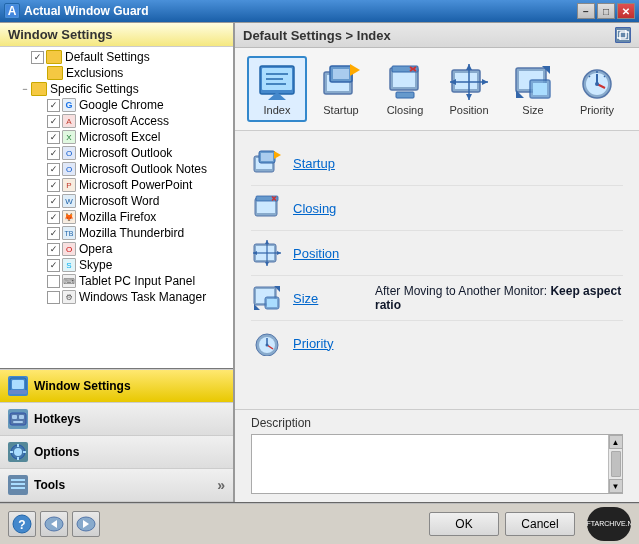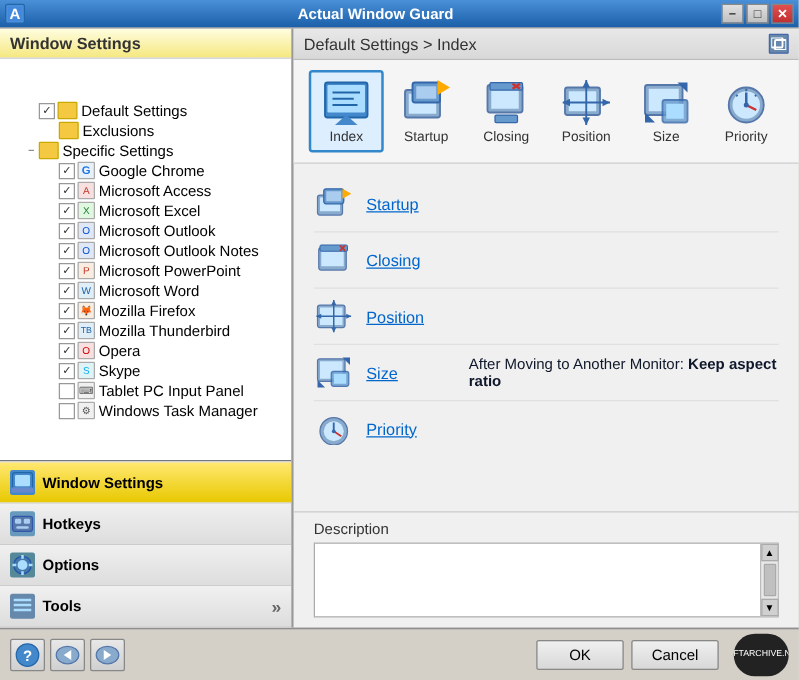"Actual Window Guard" .title-bar-text { text-align: center -> none }
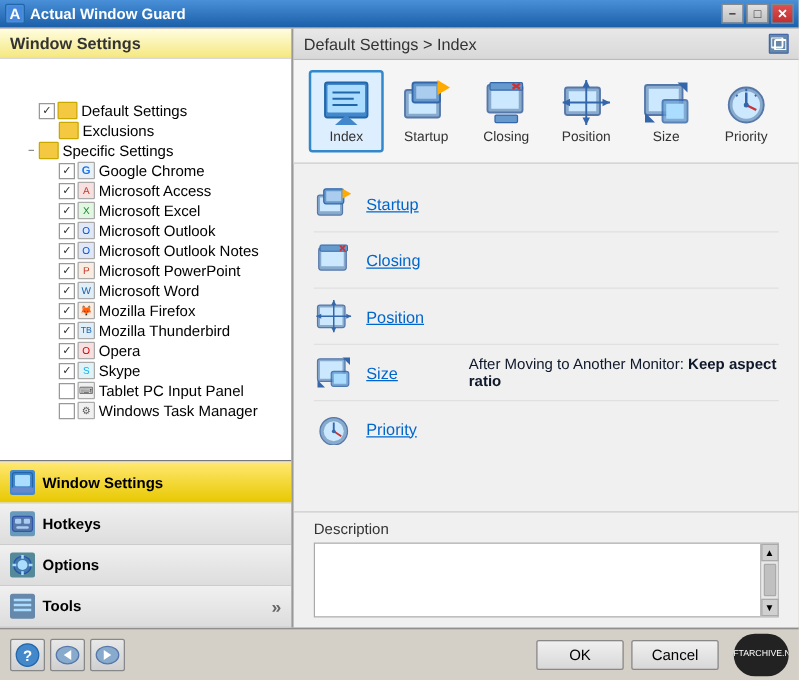"Window Settings" .left-panel { gap: 31px -> none }
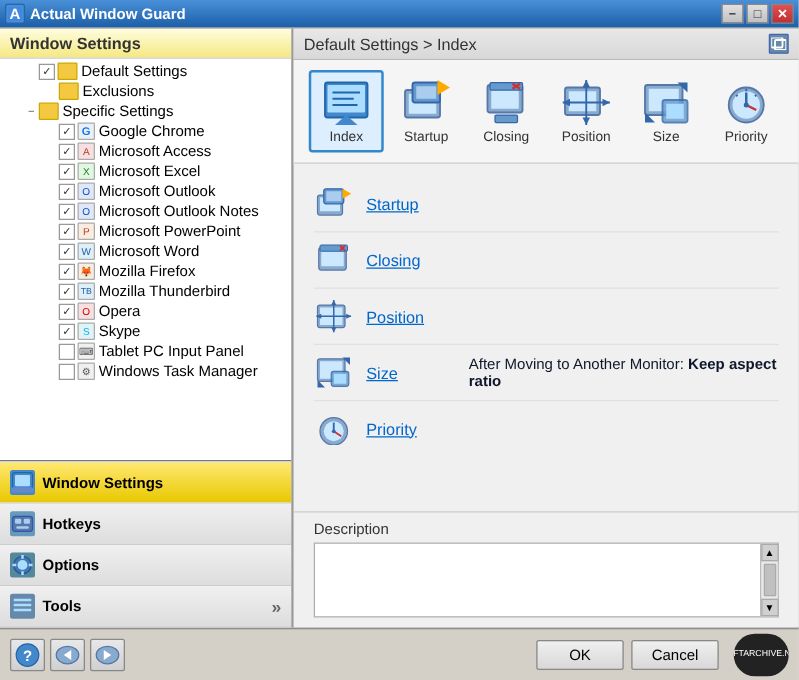"Default Settings > Index" .right-header-title { font-weight: normal -> bold }
